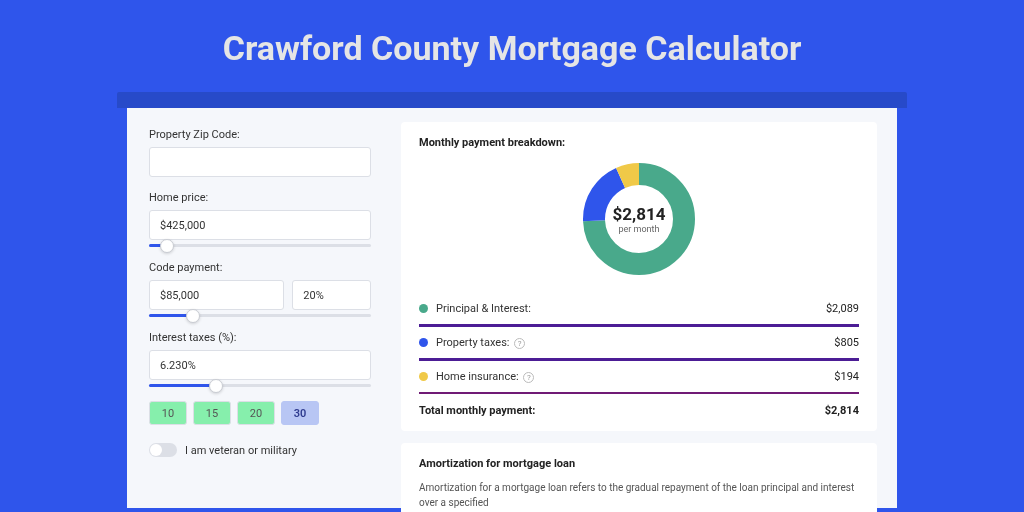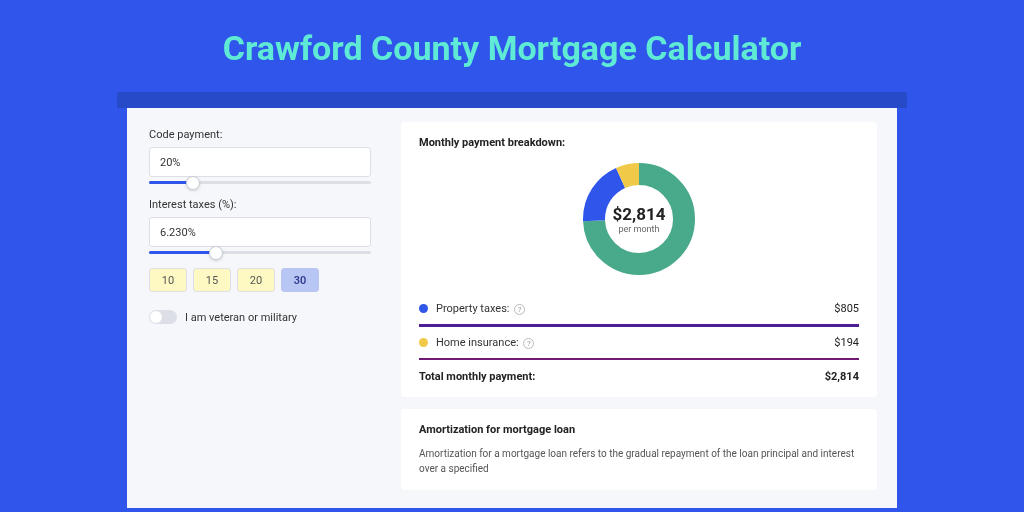"Crawford County Mortgage Calculator" .hero-title { color: #5eead4 -> #e5e5e5 }
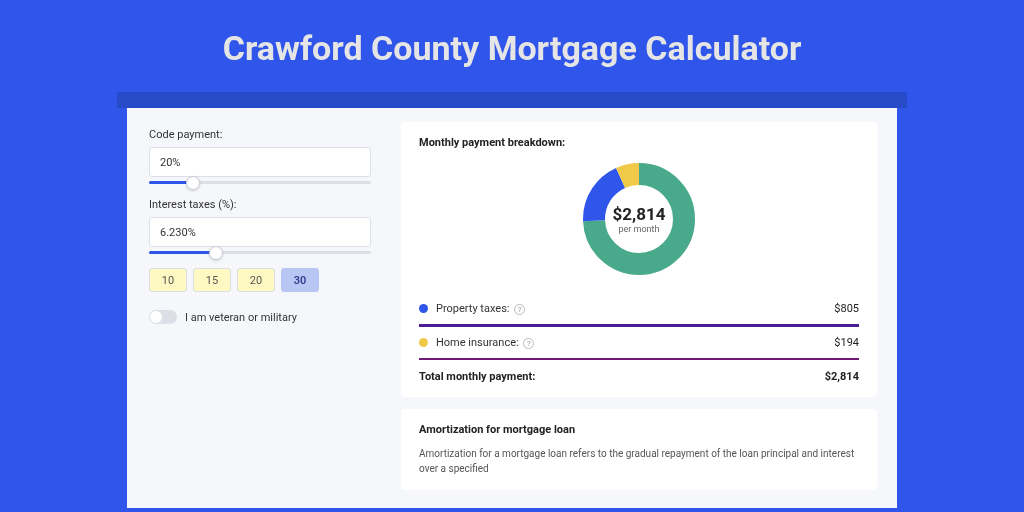"Property Zip Code:" div.field-block { html: none -> <div> <div>Property Zip Code:</div> <input> </div> }
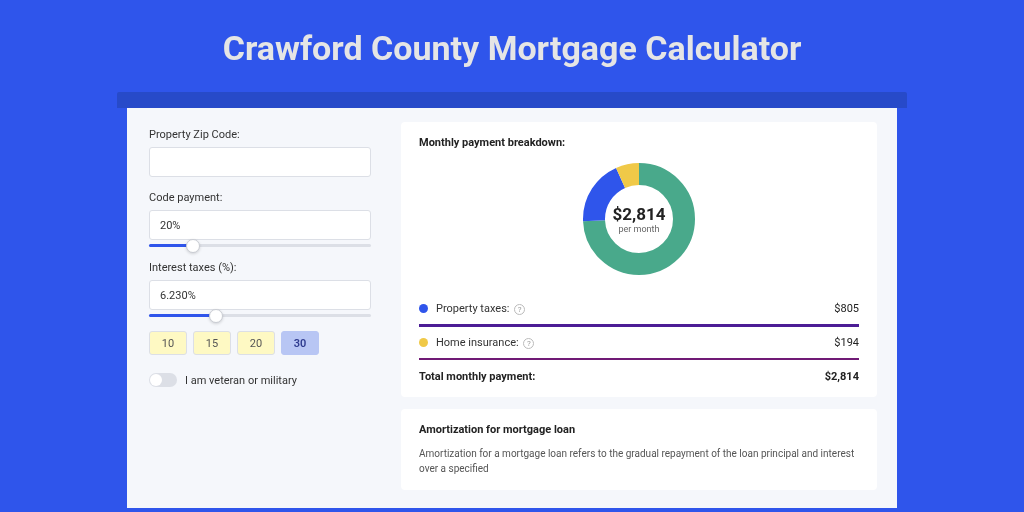"Home price:" div.field-block { html: none -> <div> <div>Home price:</div> <input> <div> <div></div> <div></div> </div> </div> }
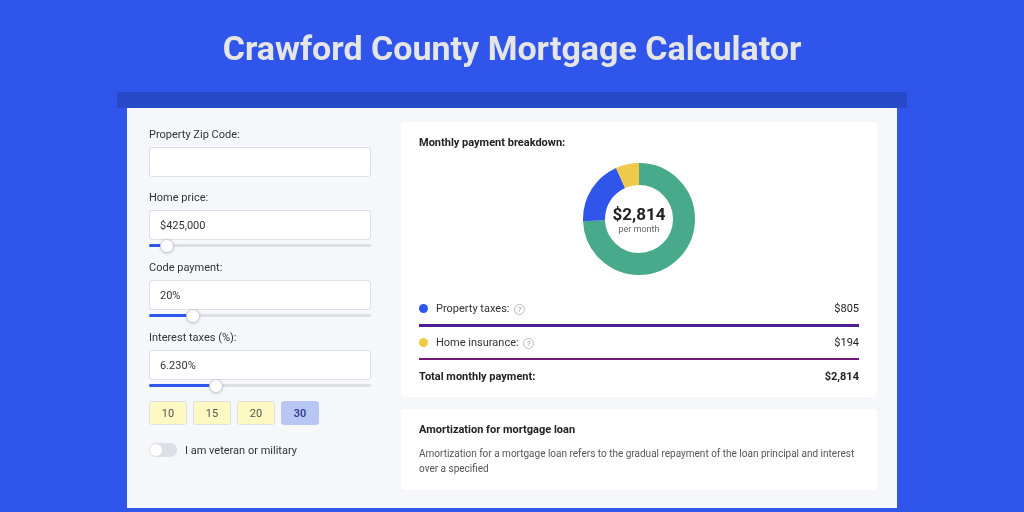"$85,000" input.text-input { html: none -> <input> }
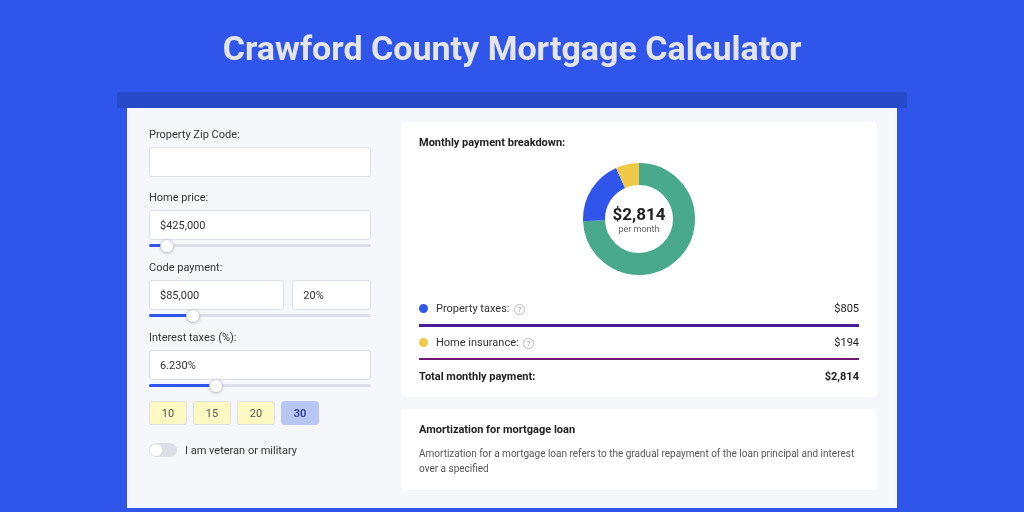"Principal & Interest:" div.legend-row { html: none -> <div> <div> <span></span> <span>Principal &amp; Interest: </span> </div> <span>$2,089</span> </div> }
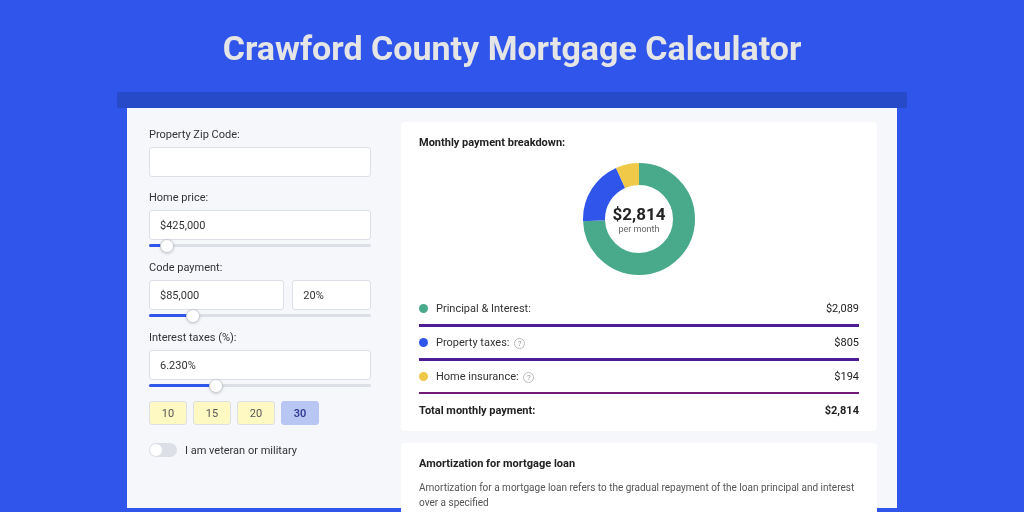"10" .period-btn { background: #fef9c3 -> #86efac }
